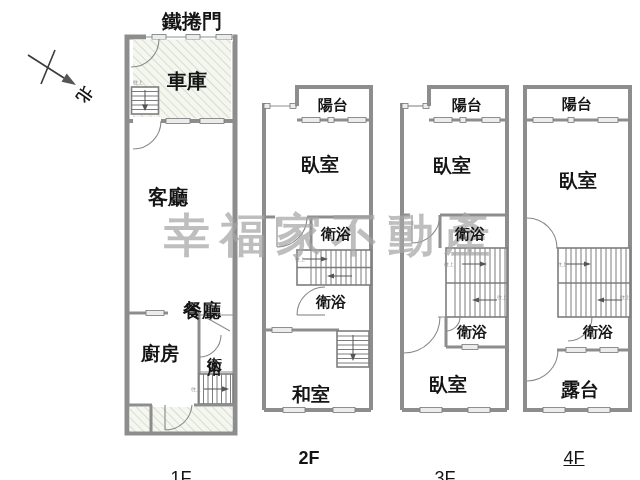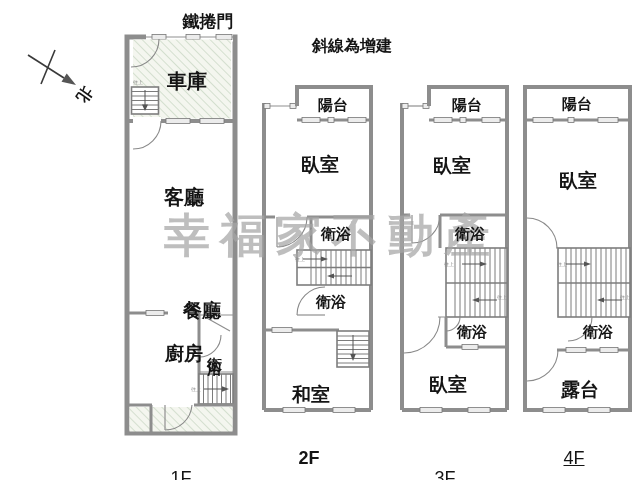"鐵捲門" div.lbl { font-size: 17px -> 20px; margin-left: 16px -> none }
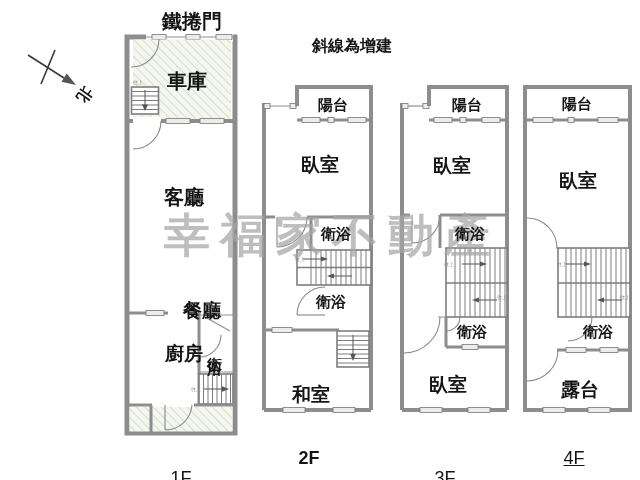"斜線為增建" div.lbl { html: <div>斜線為增建</div> -> none }
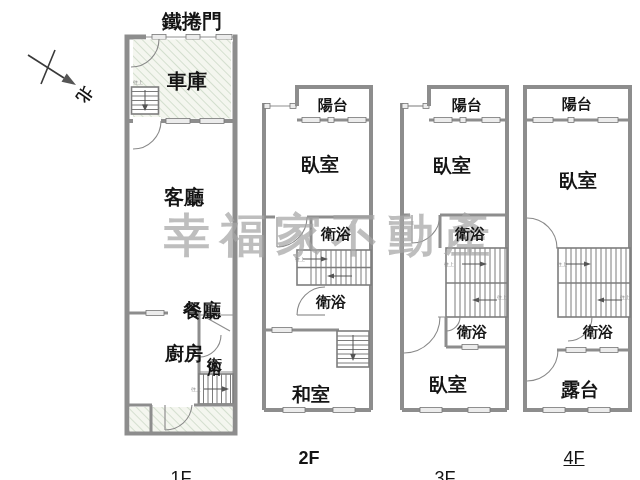"客廳" div.lbl { left: 184px -> 168px }
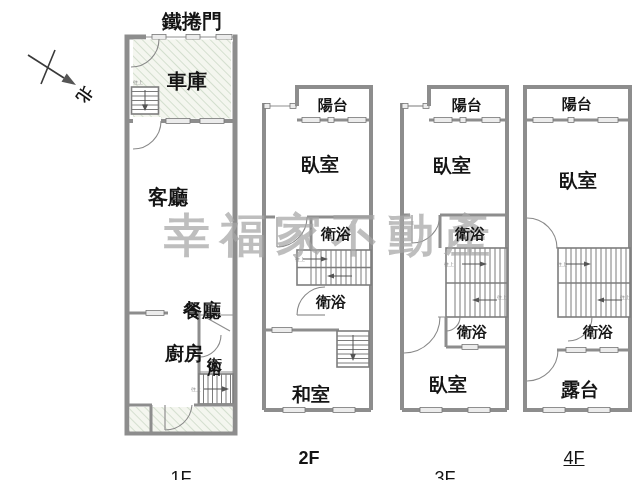"廚房" div.lbl { margin-left: 24px -> none }
